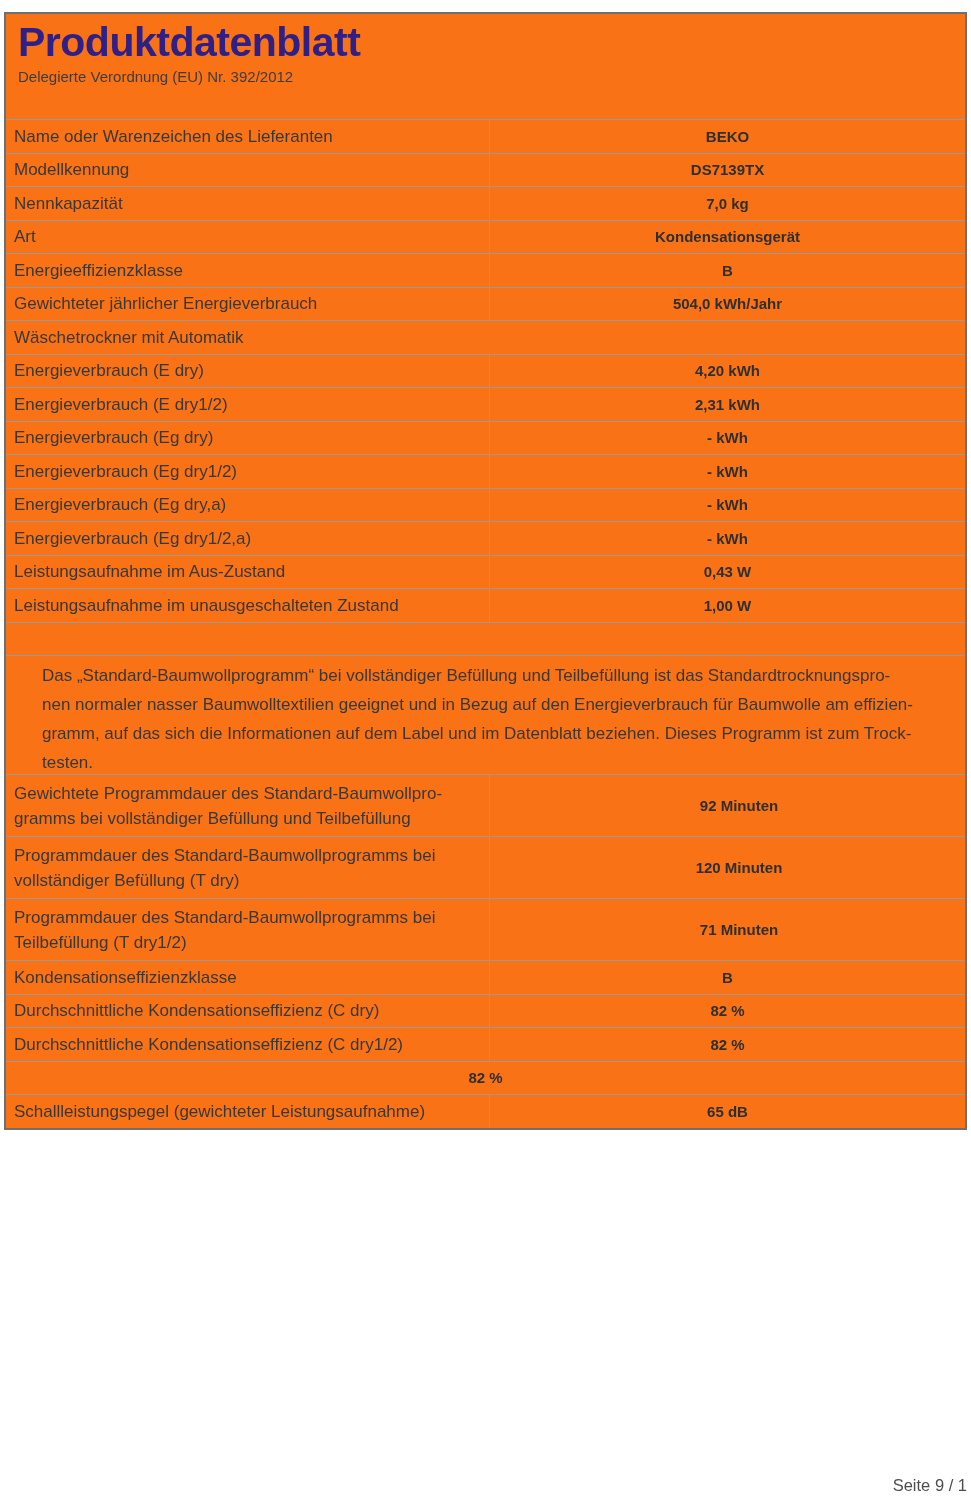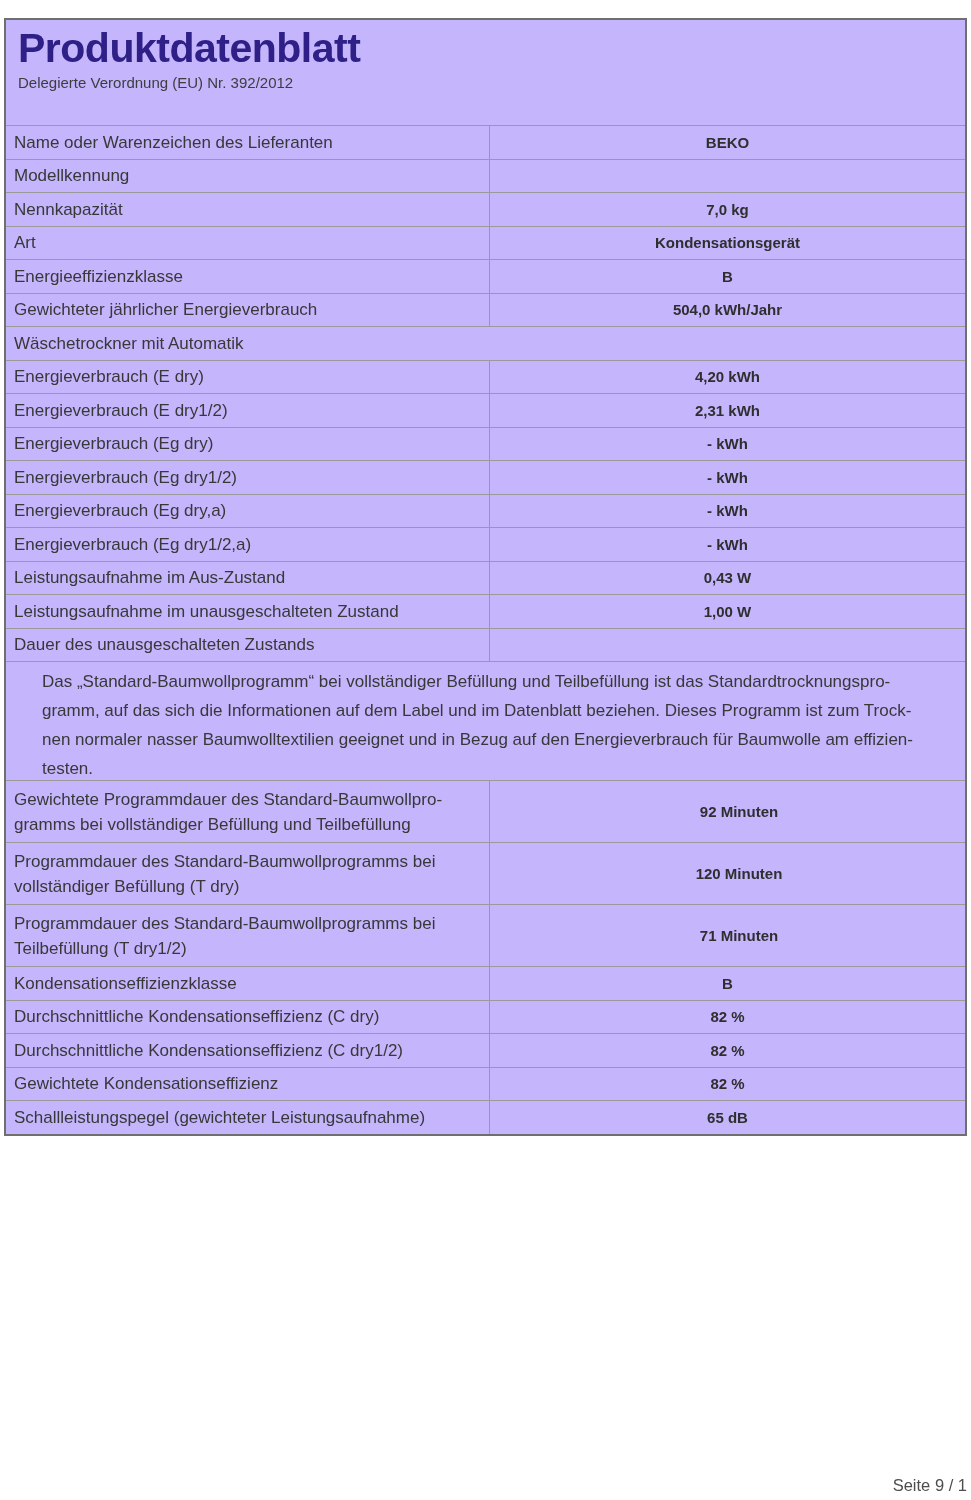"Produktdatenblatt" .sheet { background: #c4b5fd -> #f97316; top: 18px -> 12px }
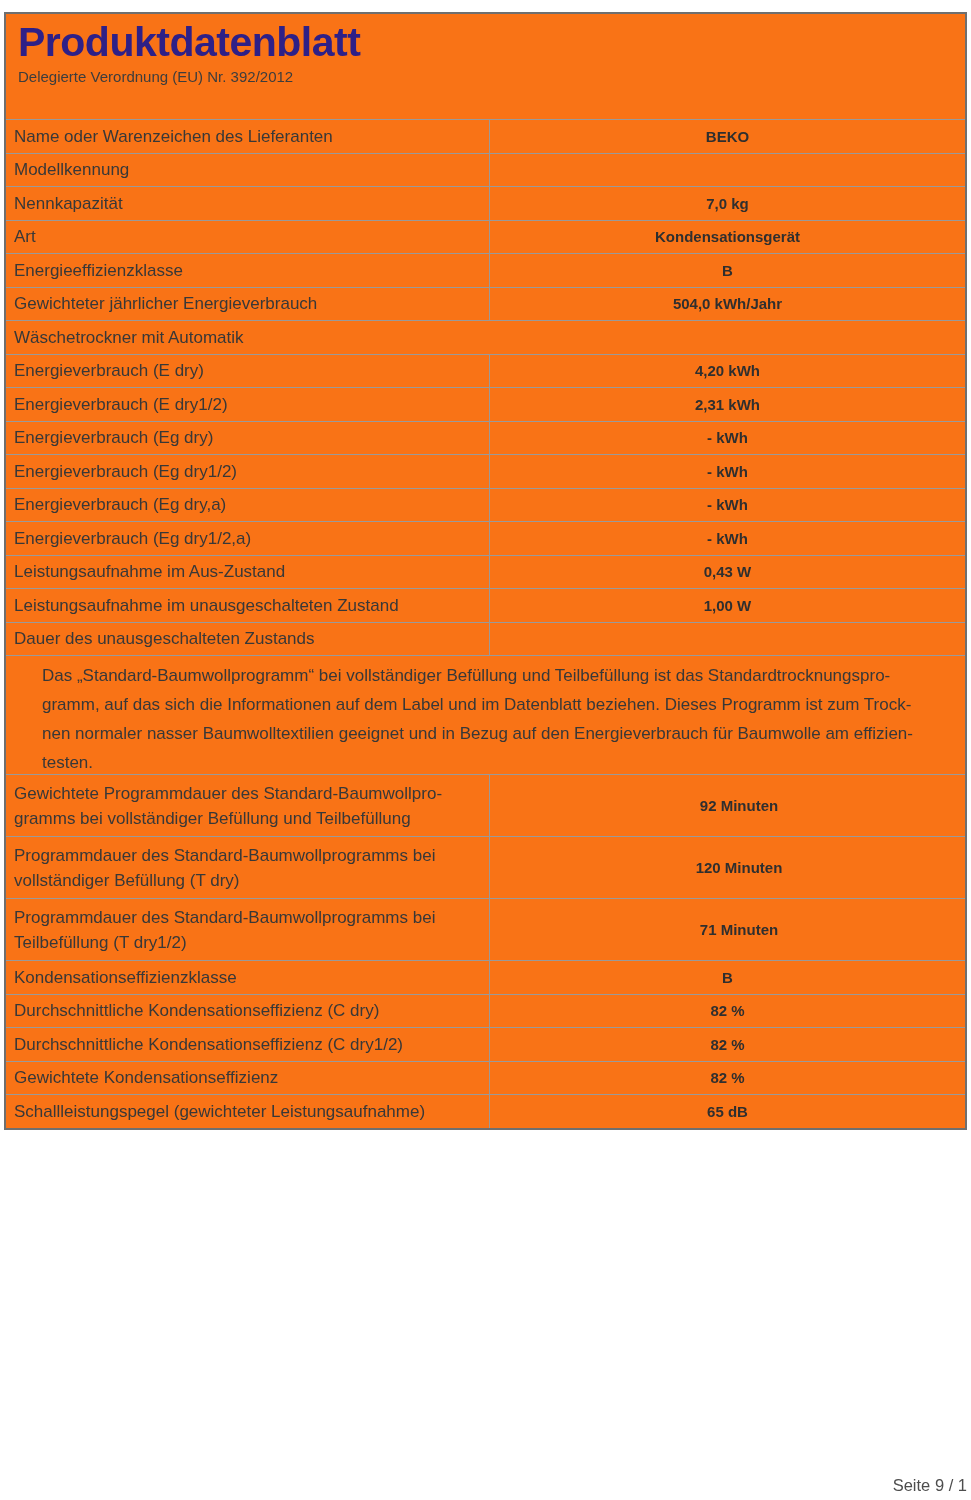"DS7139TX" div.cell-value { html: none -> <div>DS7139TX</div> }
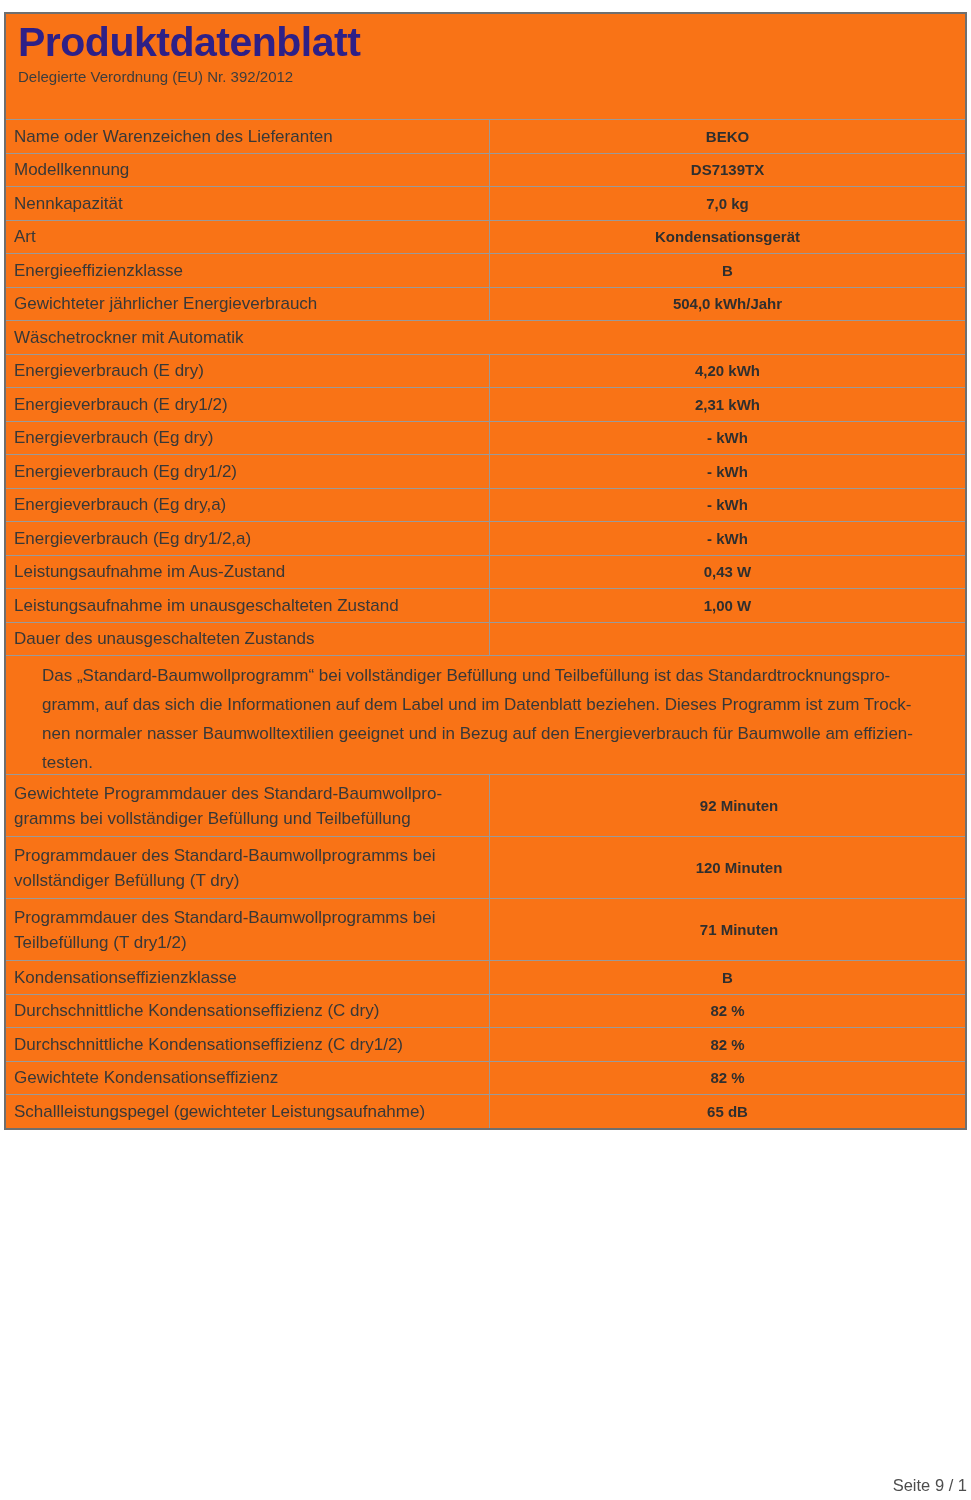"Dauer des unausgeschalteten Zustands" div.cell-label { html: <div>Dauer des unausgeschalteten Zustands</div> -> none }
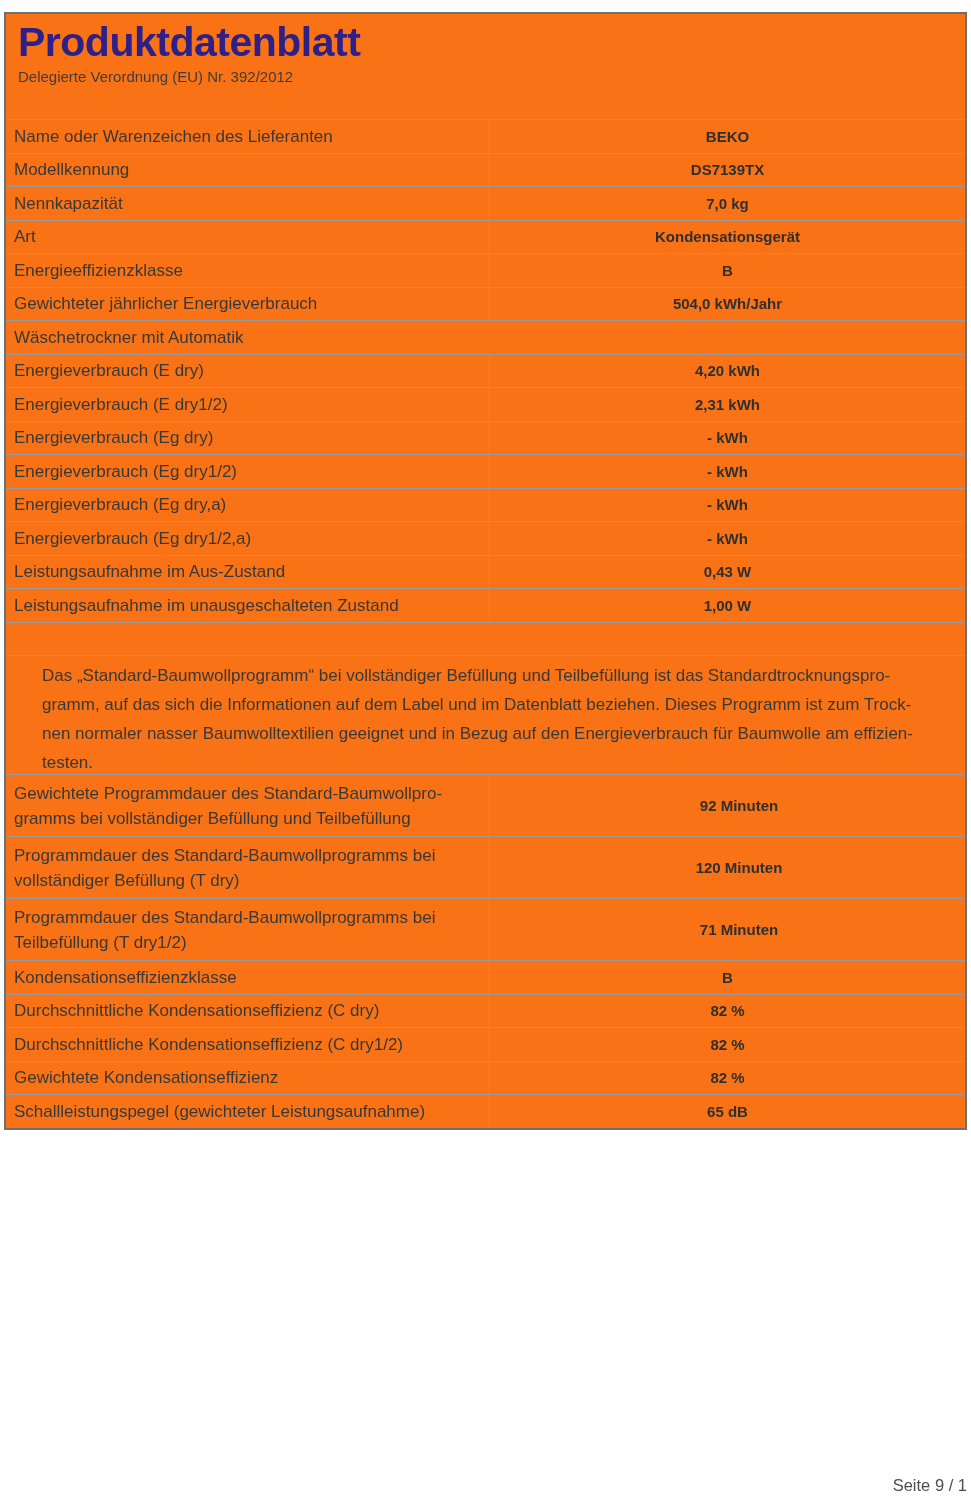"gramm, auf das sich die" div.para-line { order: before "nen normaler nasser Baumwolltextilien" -> after "nen normaler nasser Baumwolltextilien" }
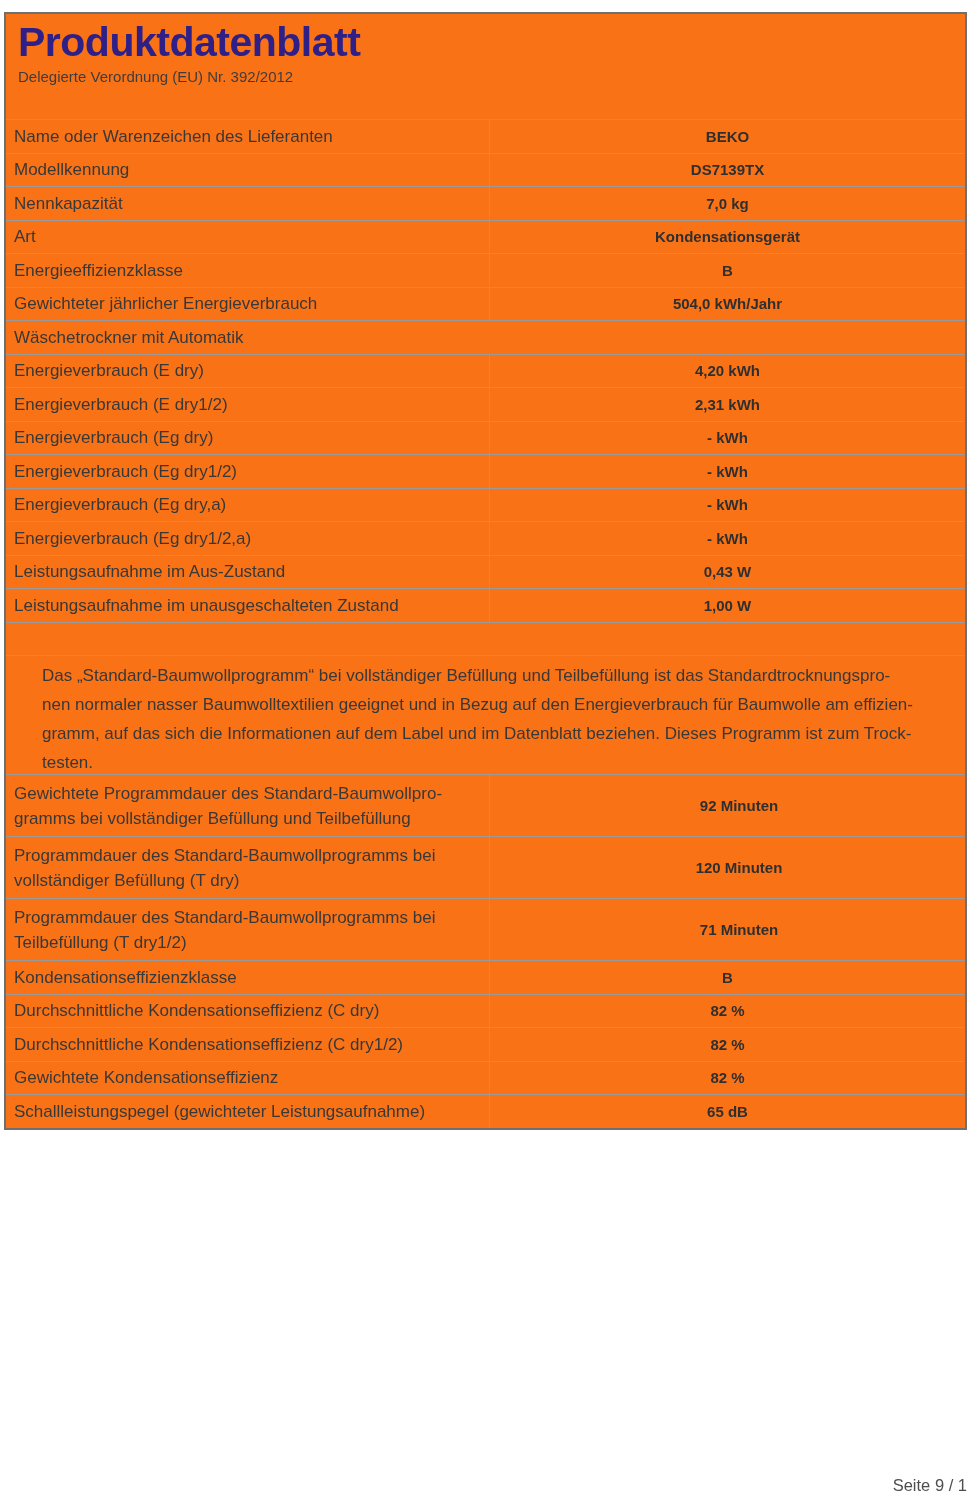"Gewichtete Kondensationseffizienz" div.cell-label { html: <div>Gewichtete Kondensationseffizienz</div> -> none }
